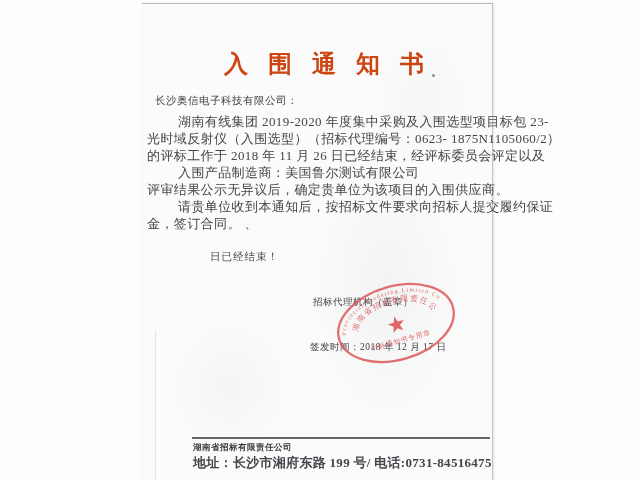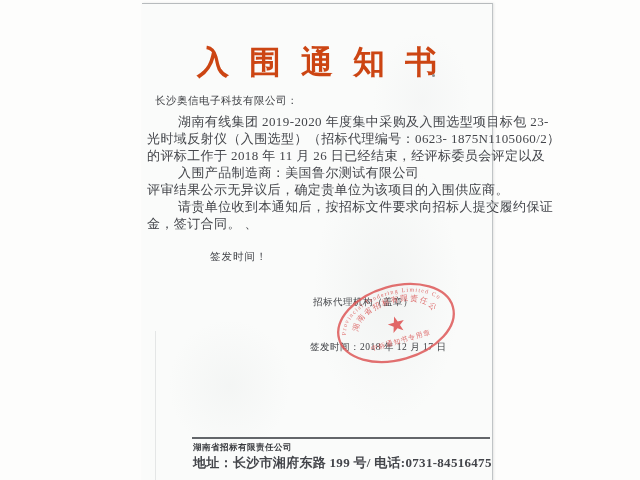"入围通知书" .title { font-size: 32px -> 24px; margin: 0 -> 7px }
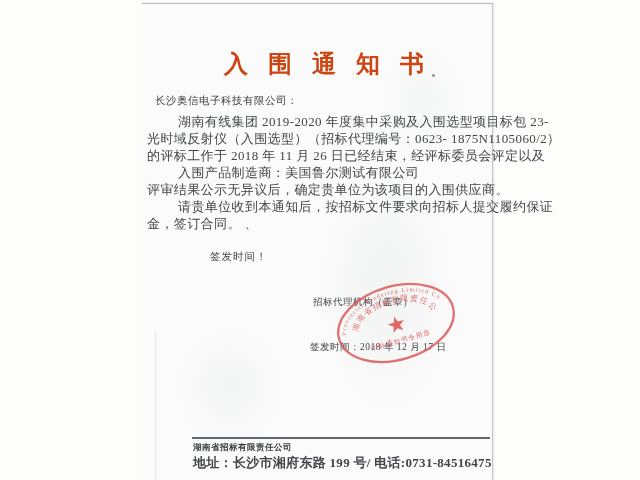"签发时间！" div.closing { text: 签发时间 -> 日已经结束 }
